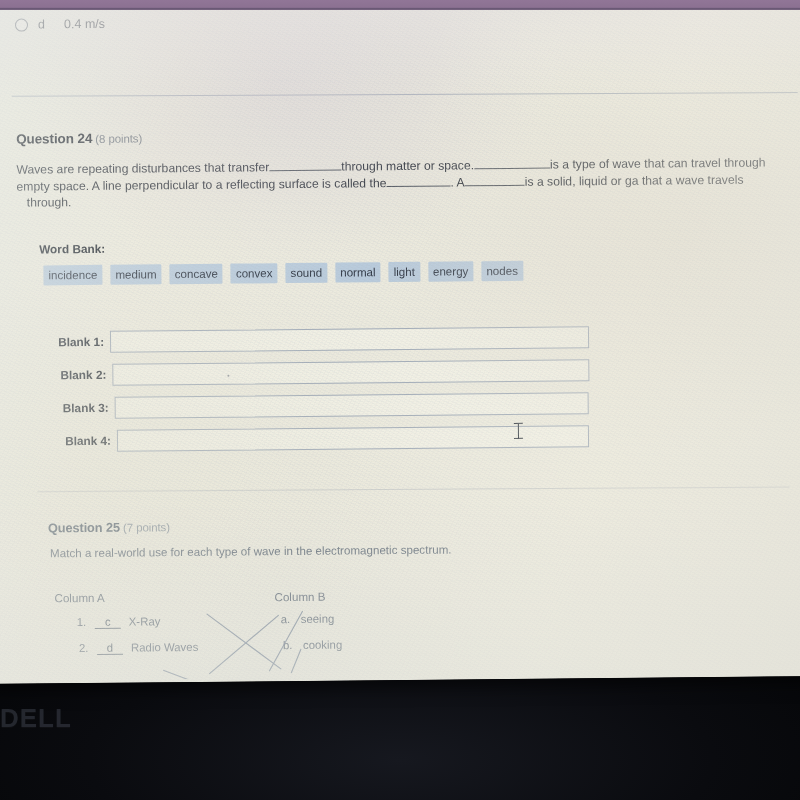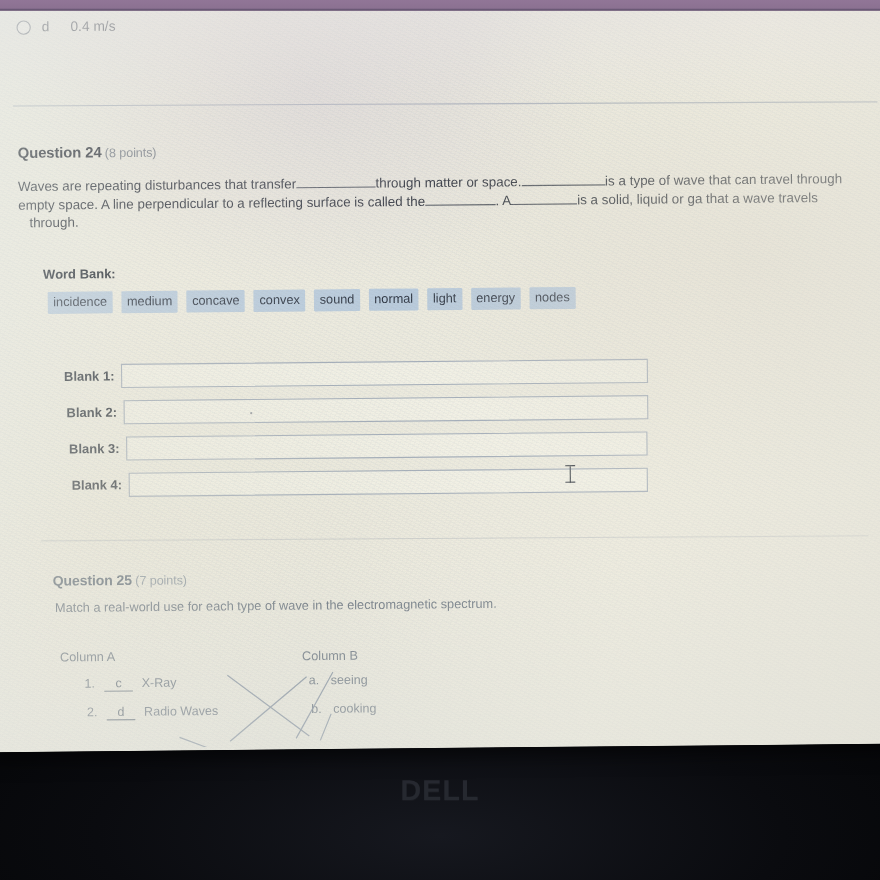"DELL" .bezel-logo { text-align: center -> none }
